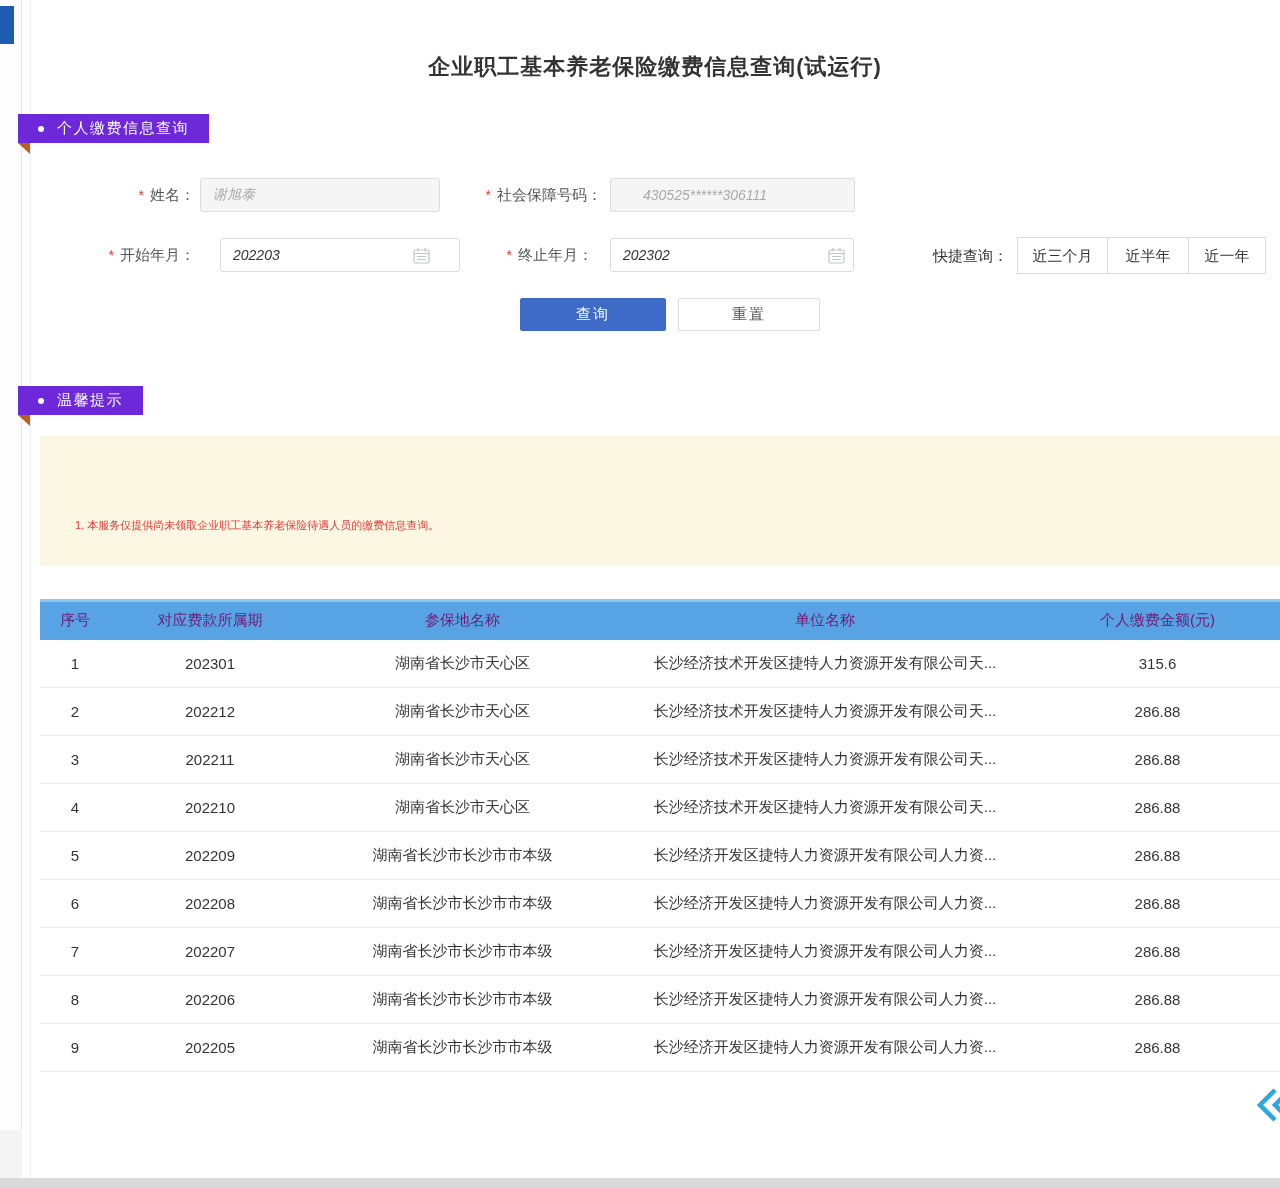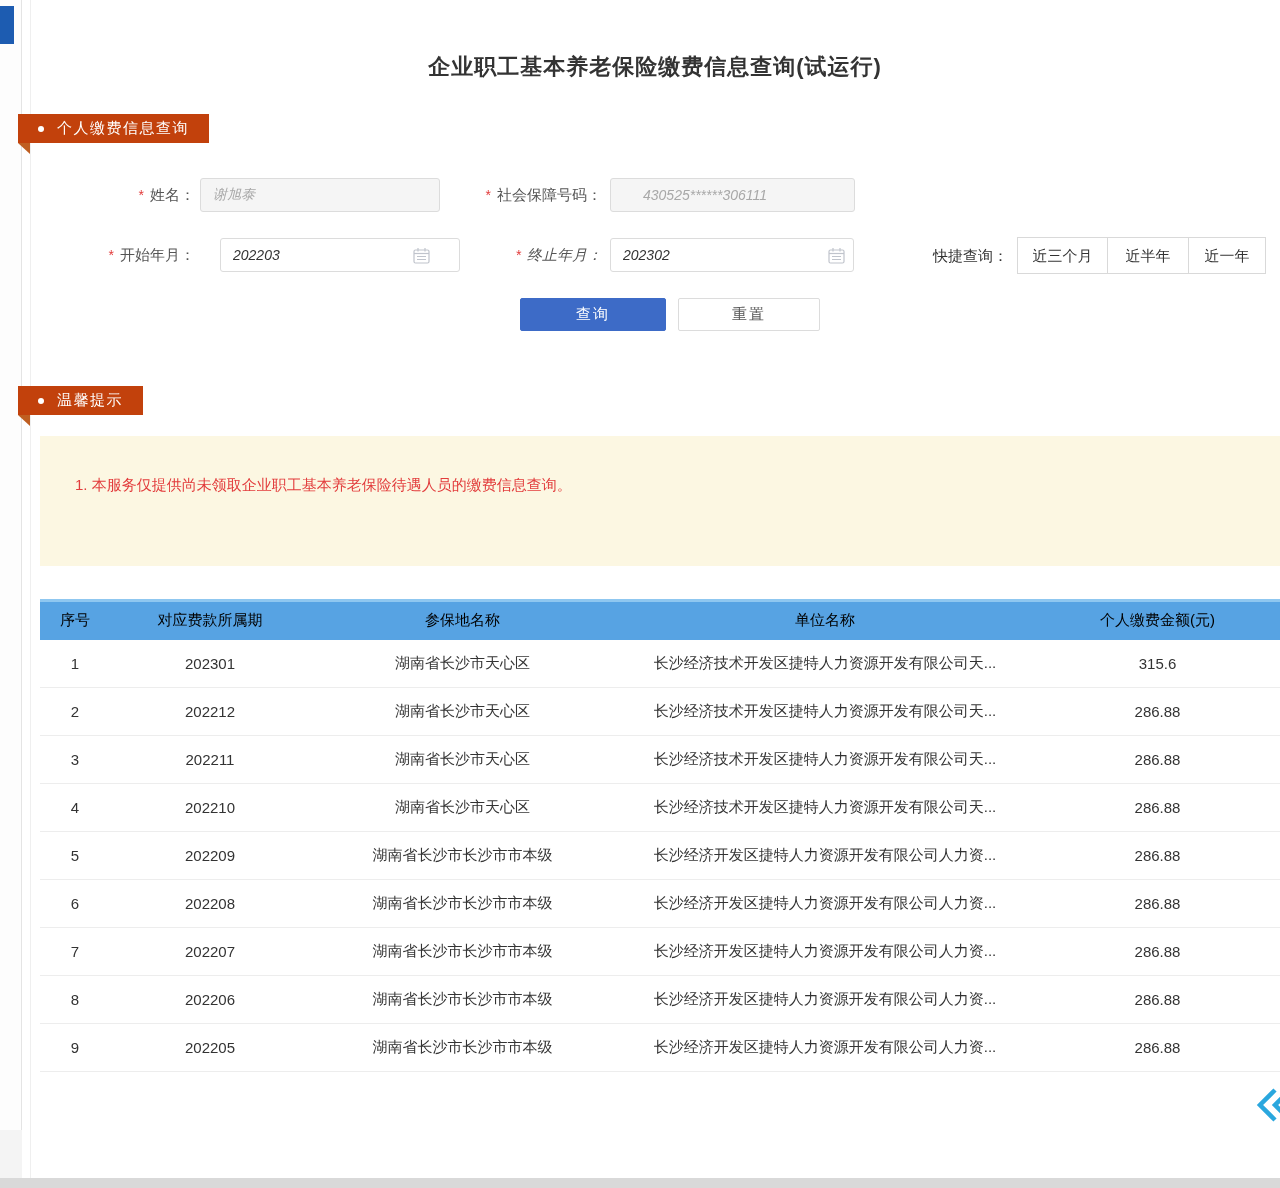"个人缴费信息查询" .ribbon { background: #c2410c -> #6d28d9 }
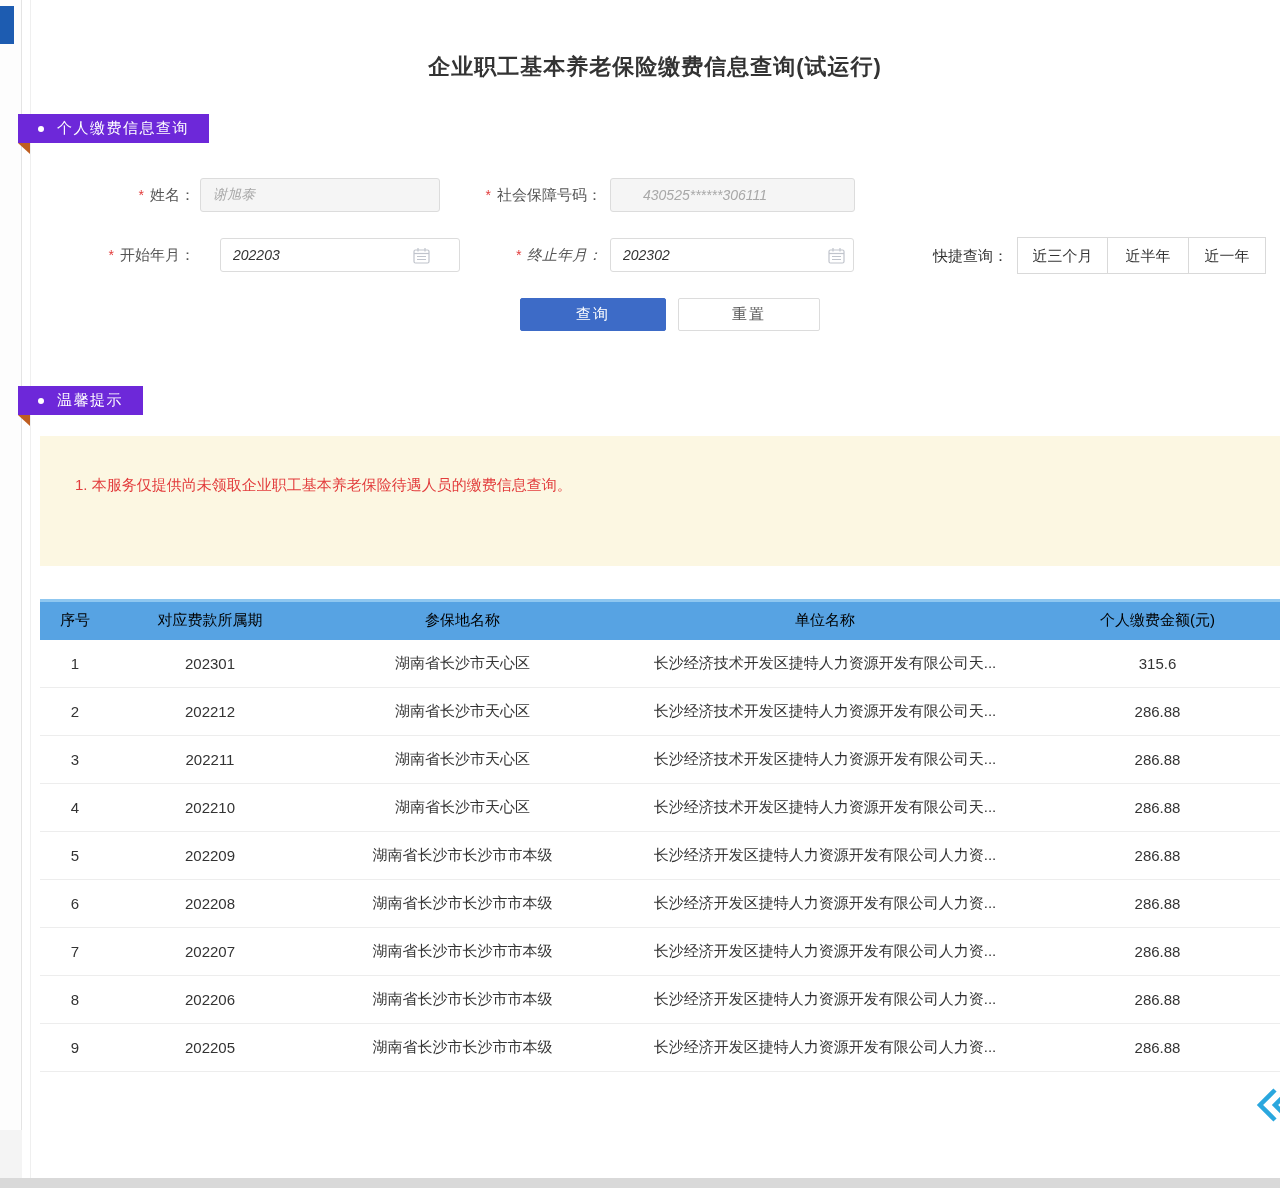"* 终止年月：" div.abs { font-style: italic -> none; left: 430px -> 421px }
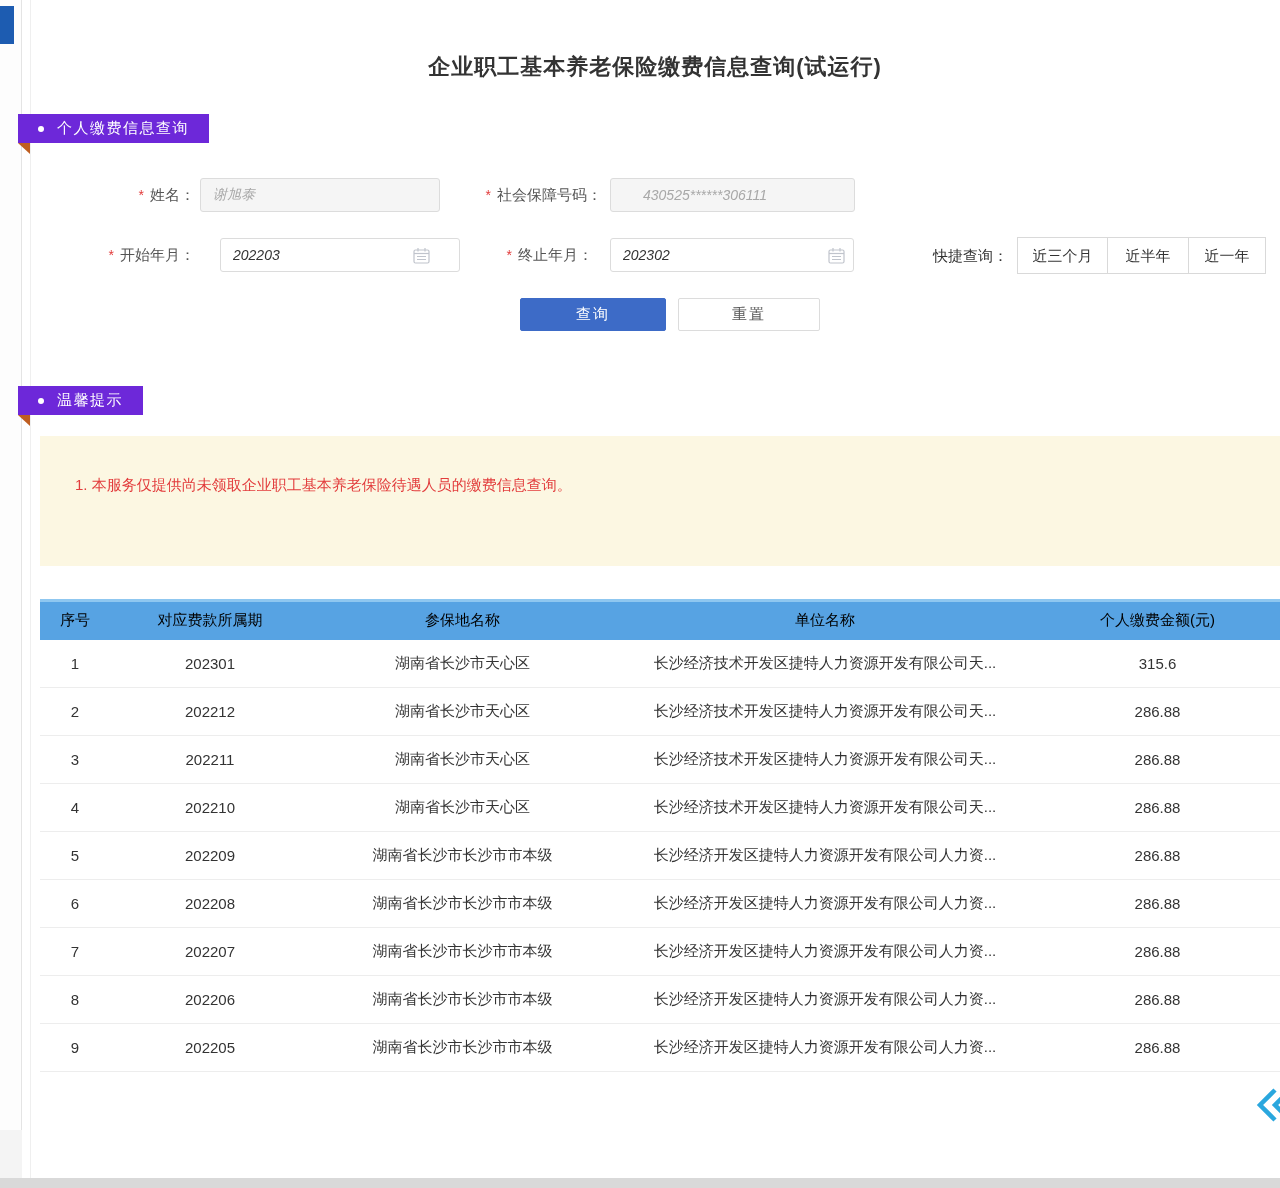"1. 本服务仅提供尚未领取企业职工基本养老保险待遇人员的缴费信息查询。" .notice p { font-size: 15px -> 11px; margin-top: none -> 40px }
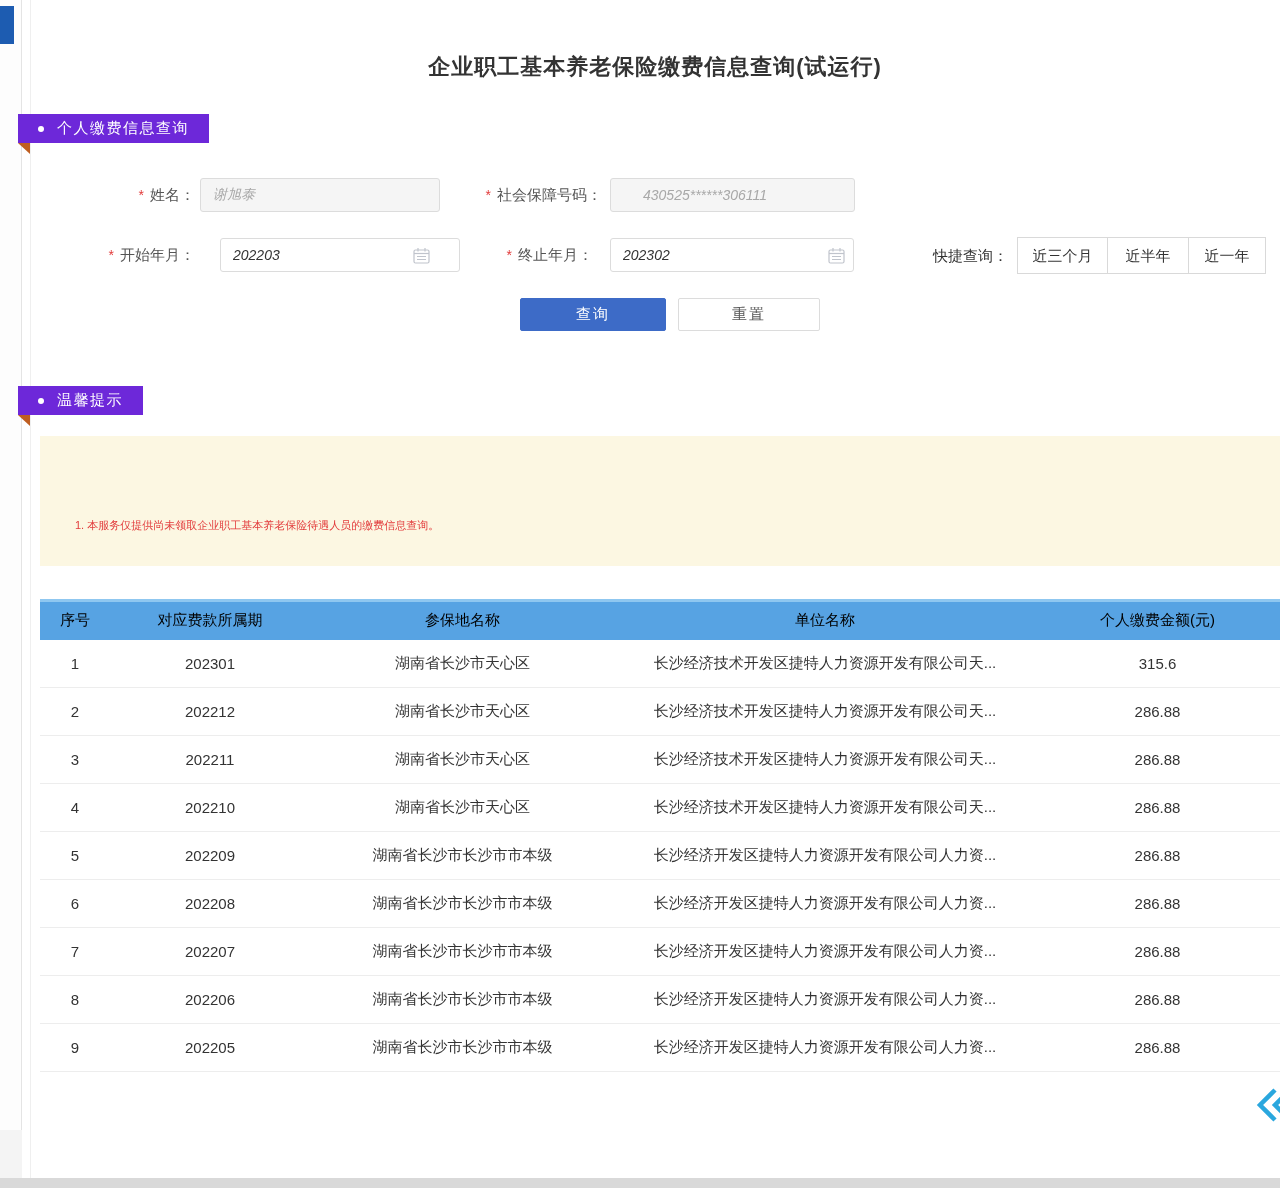"序号" .results th { color: #000000 -> #701a75 }
